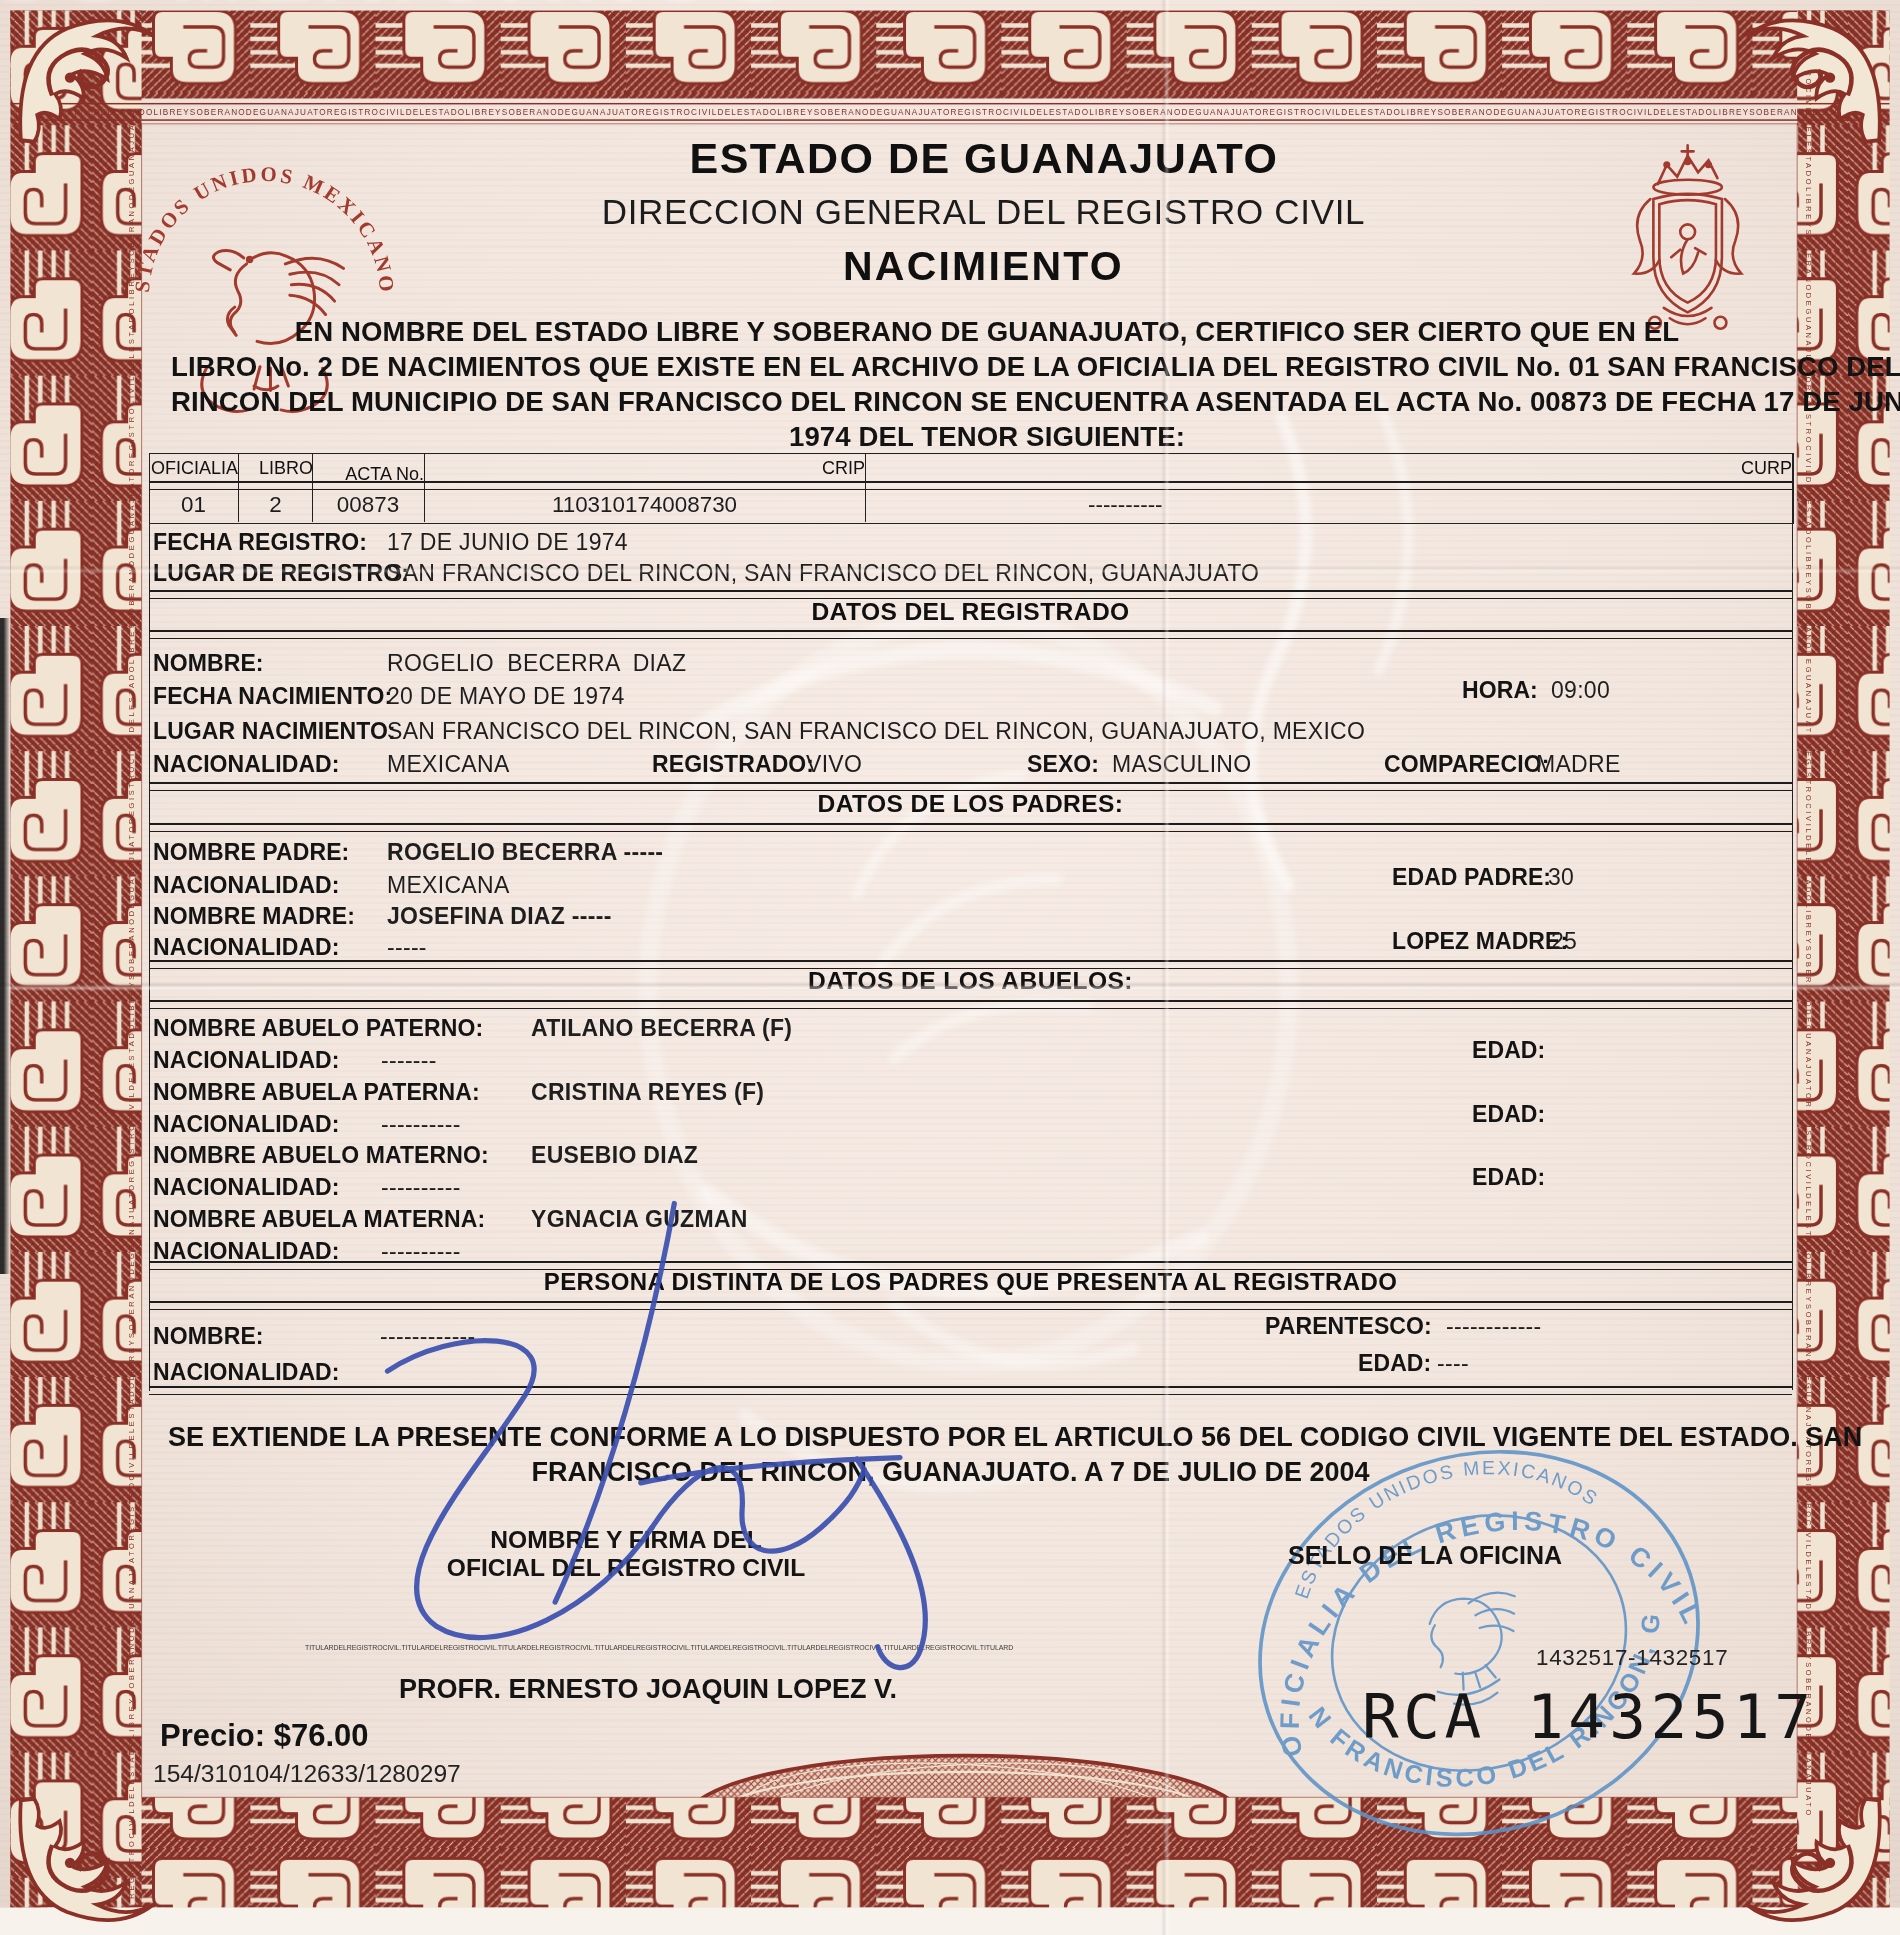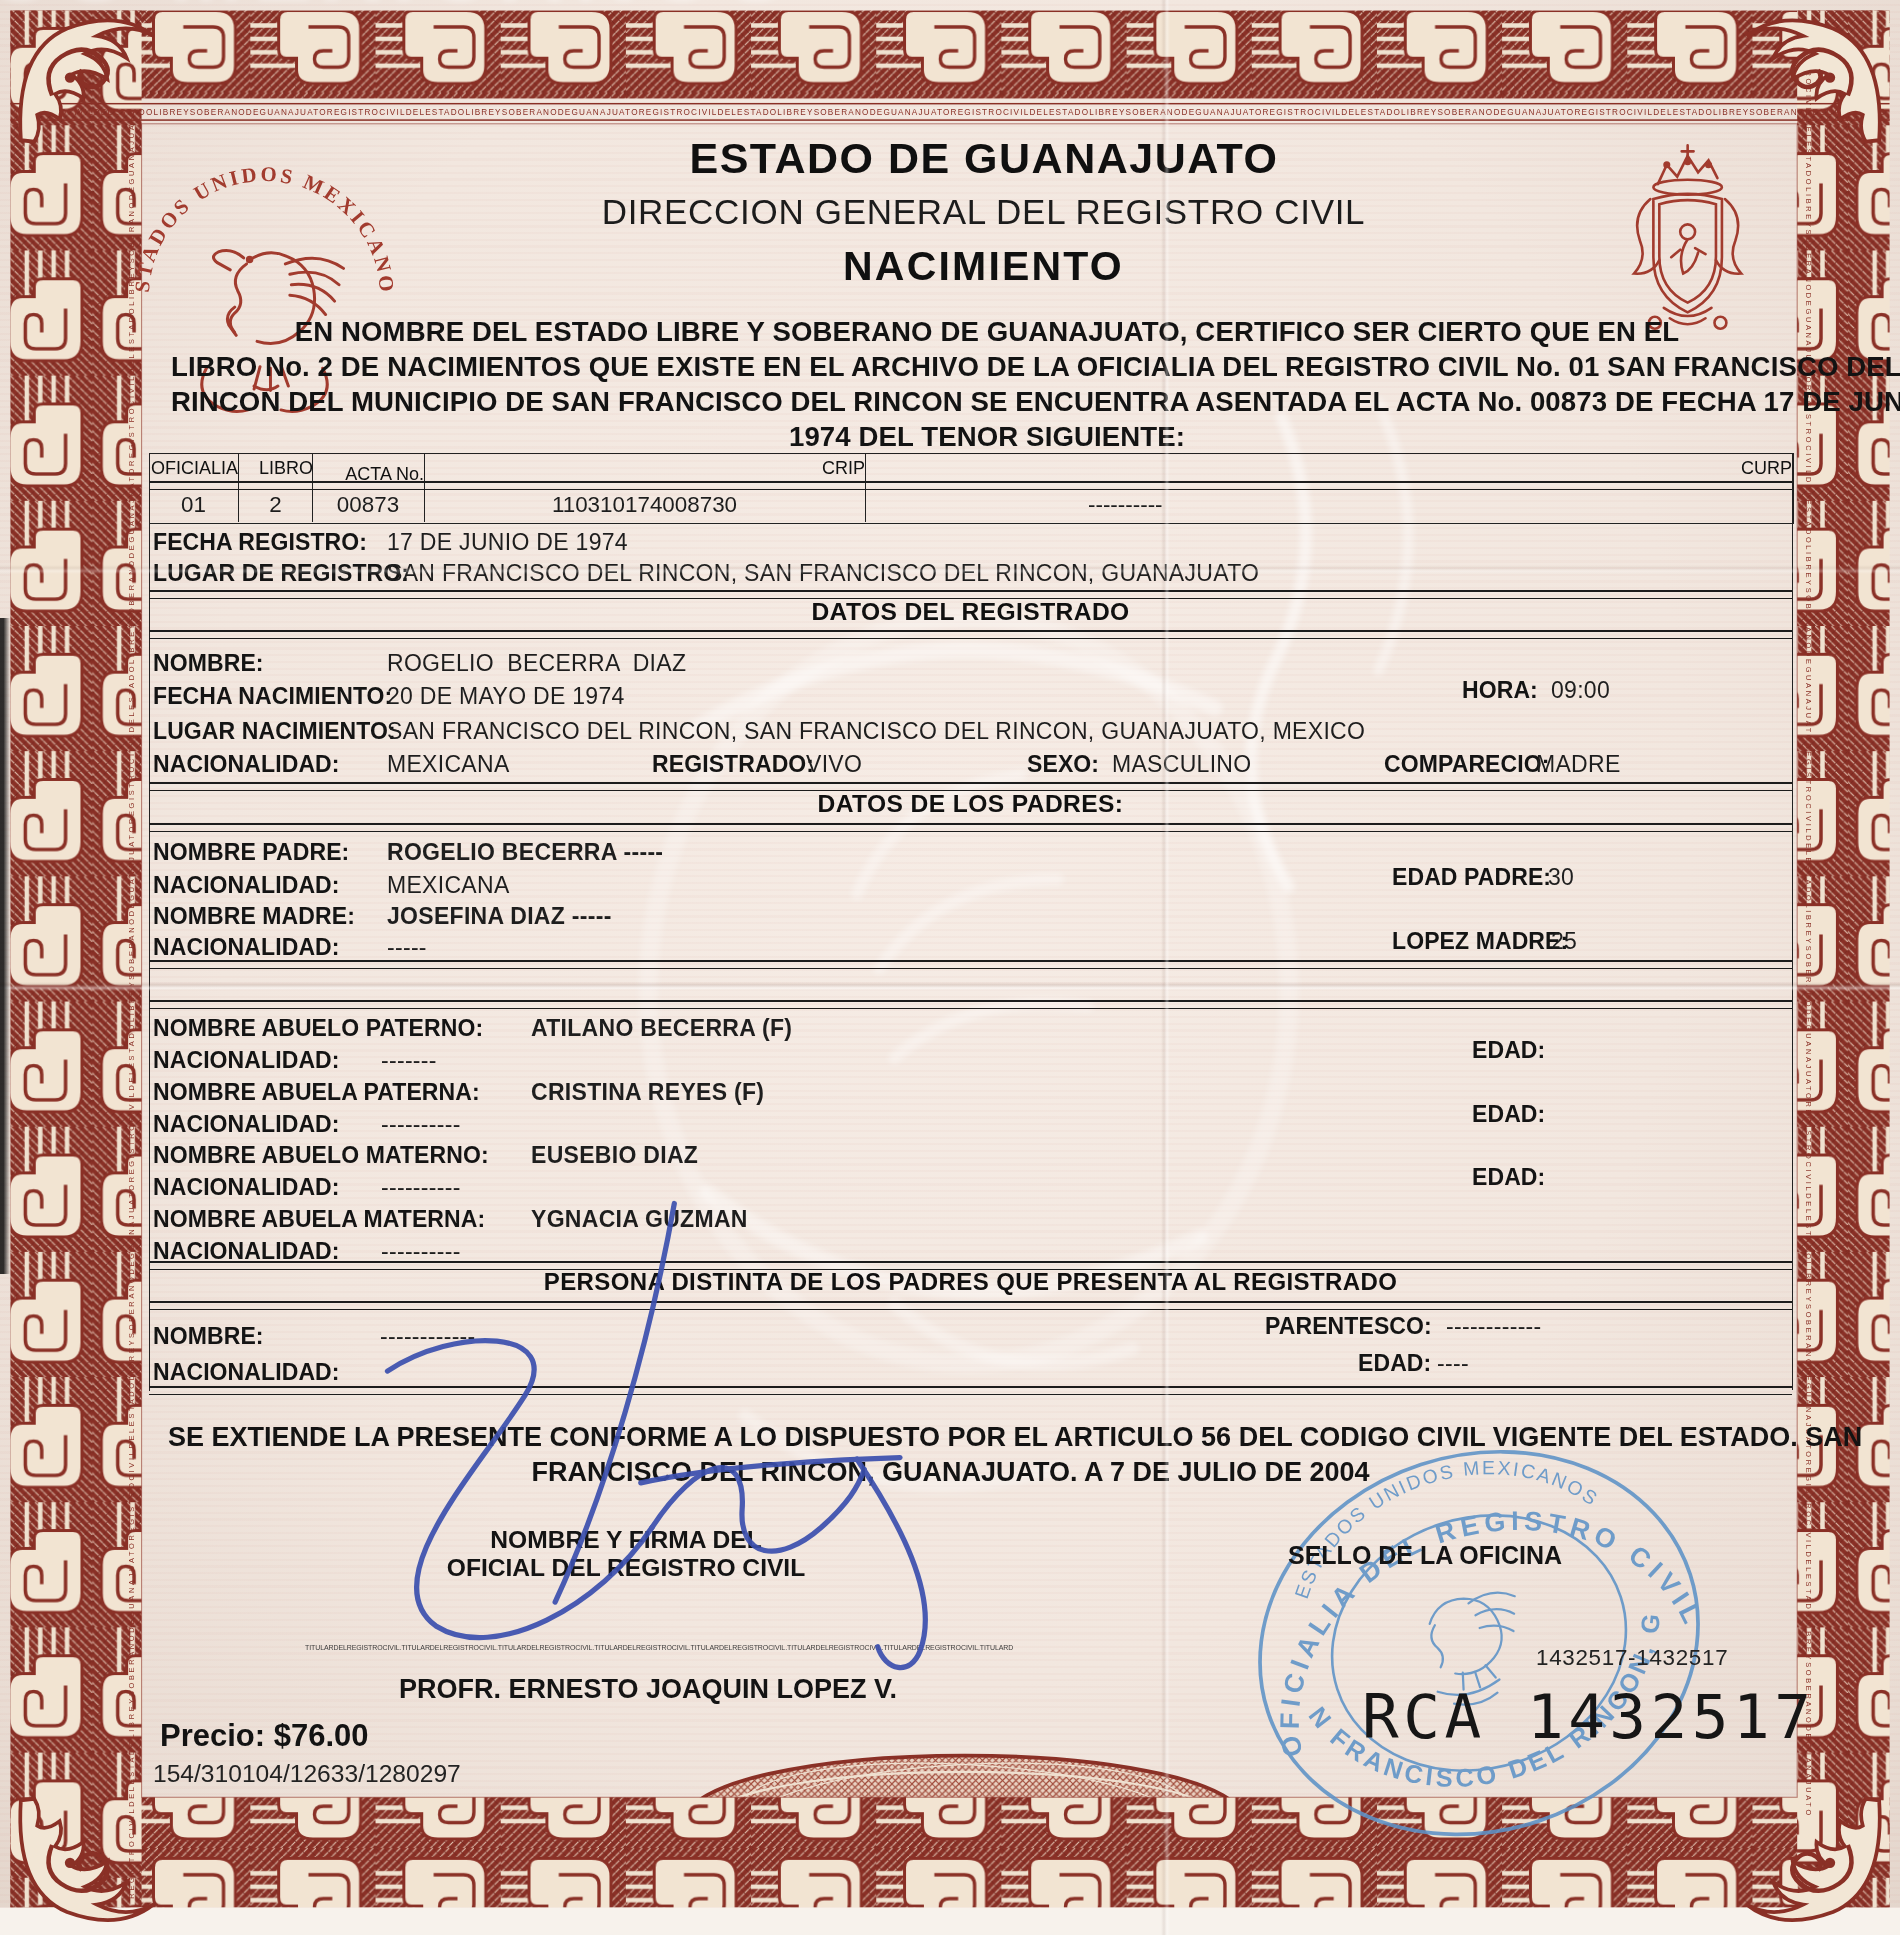"DATOS DE LOS ABUELOS:" div.abs { html: none -> <div>DATOS DE LOS ABUELOS:</div> }
